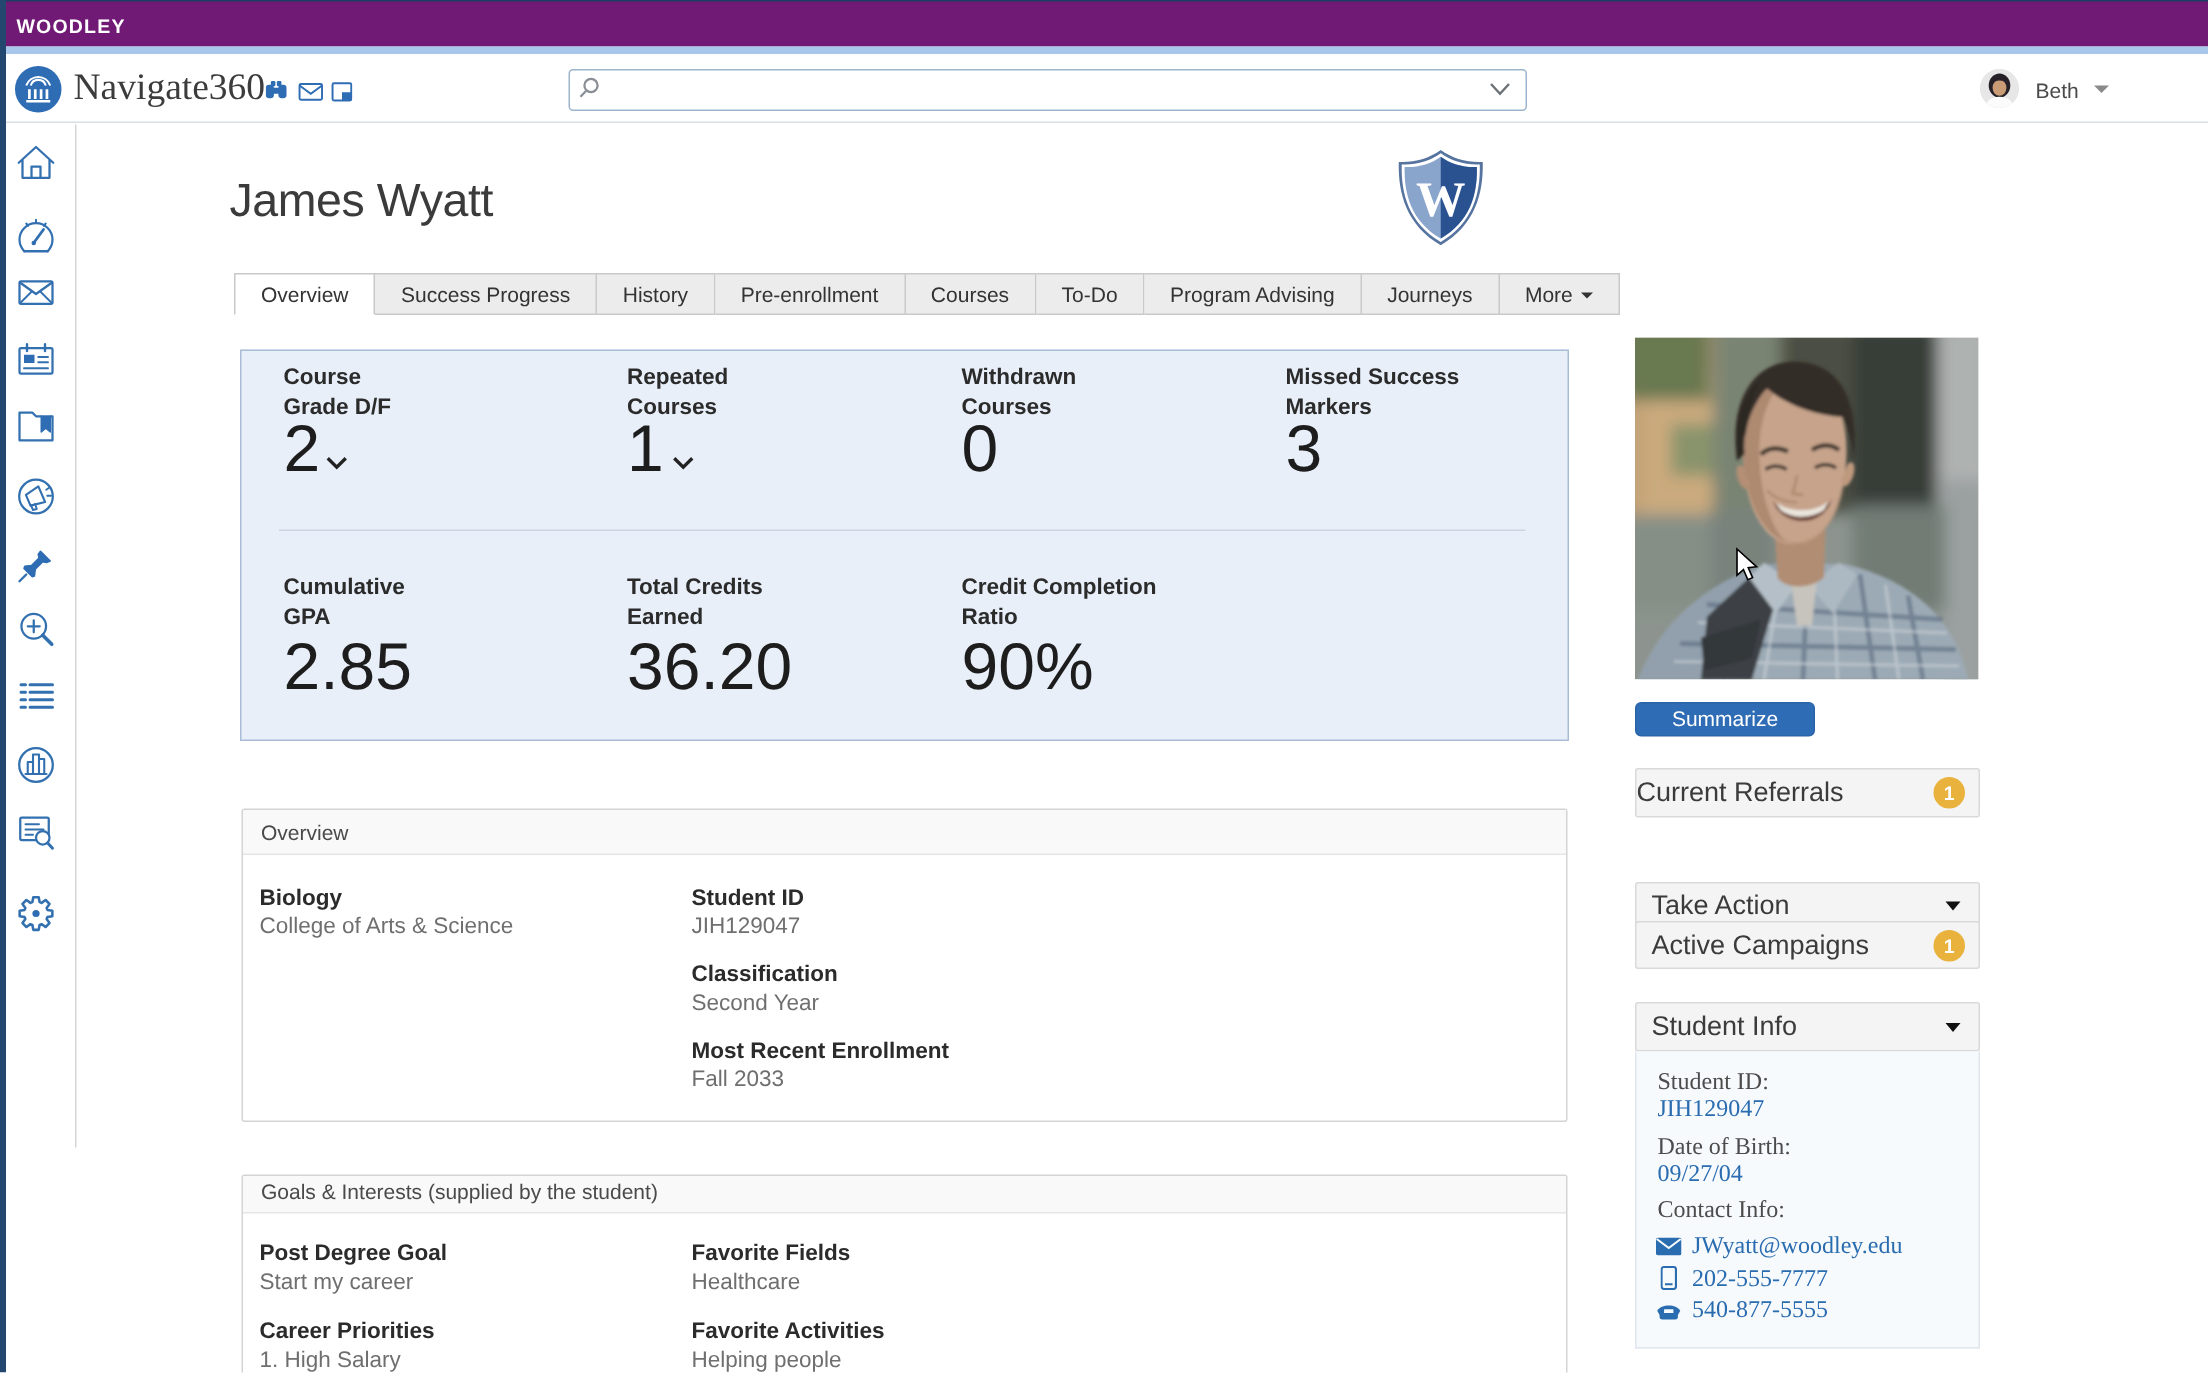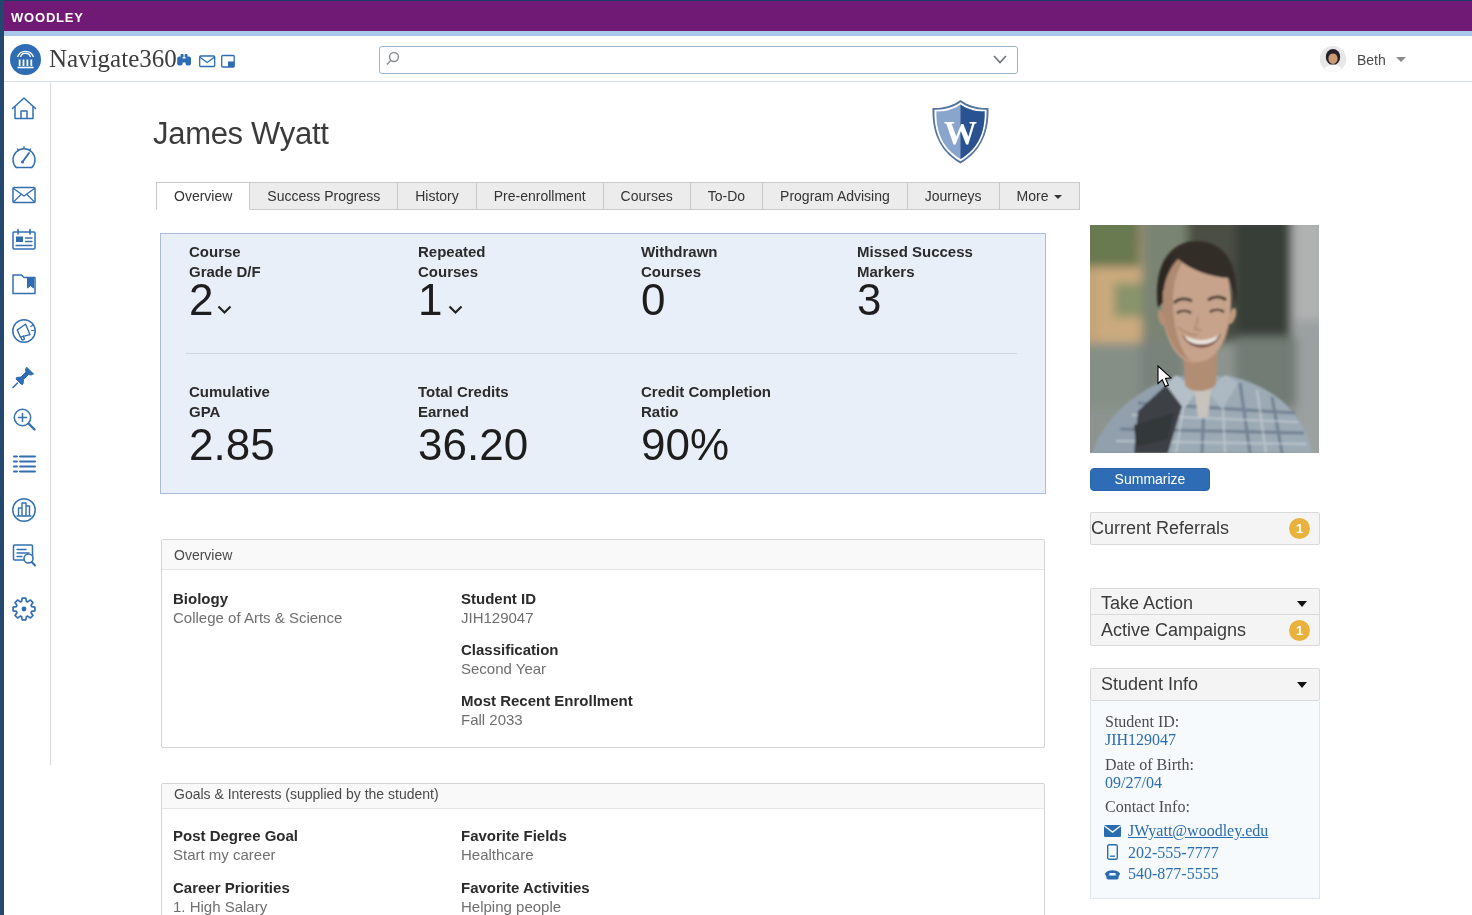"JWyatt@woodley.edu" div.sival { text-decoration: underline -> none }
